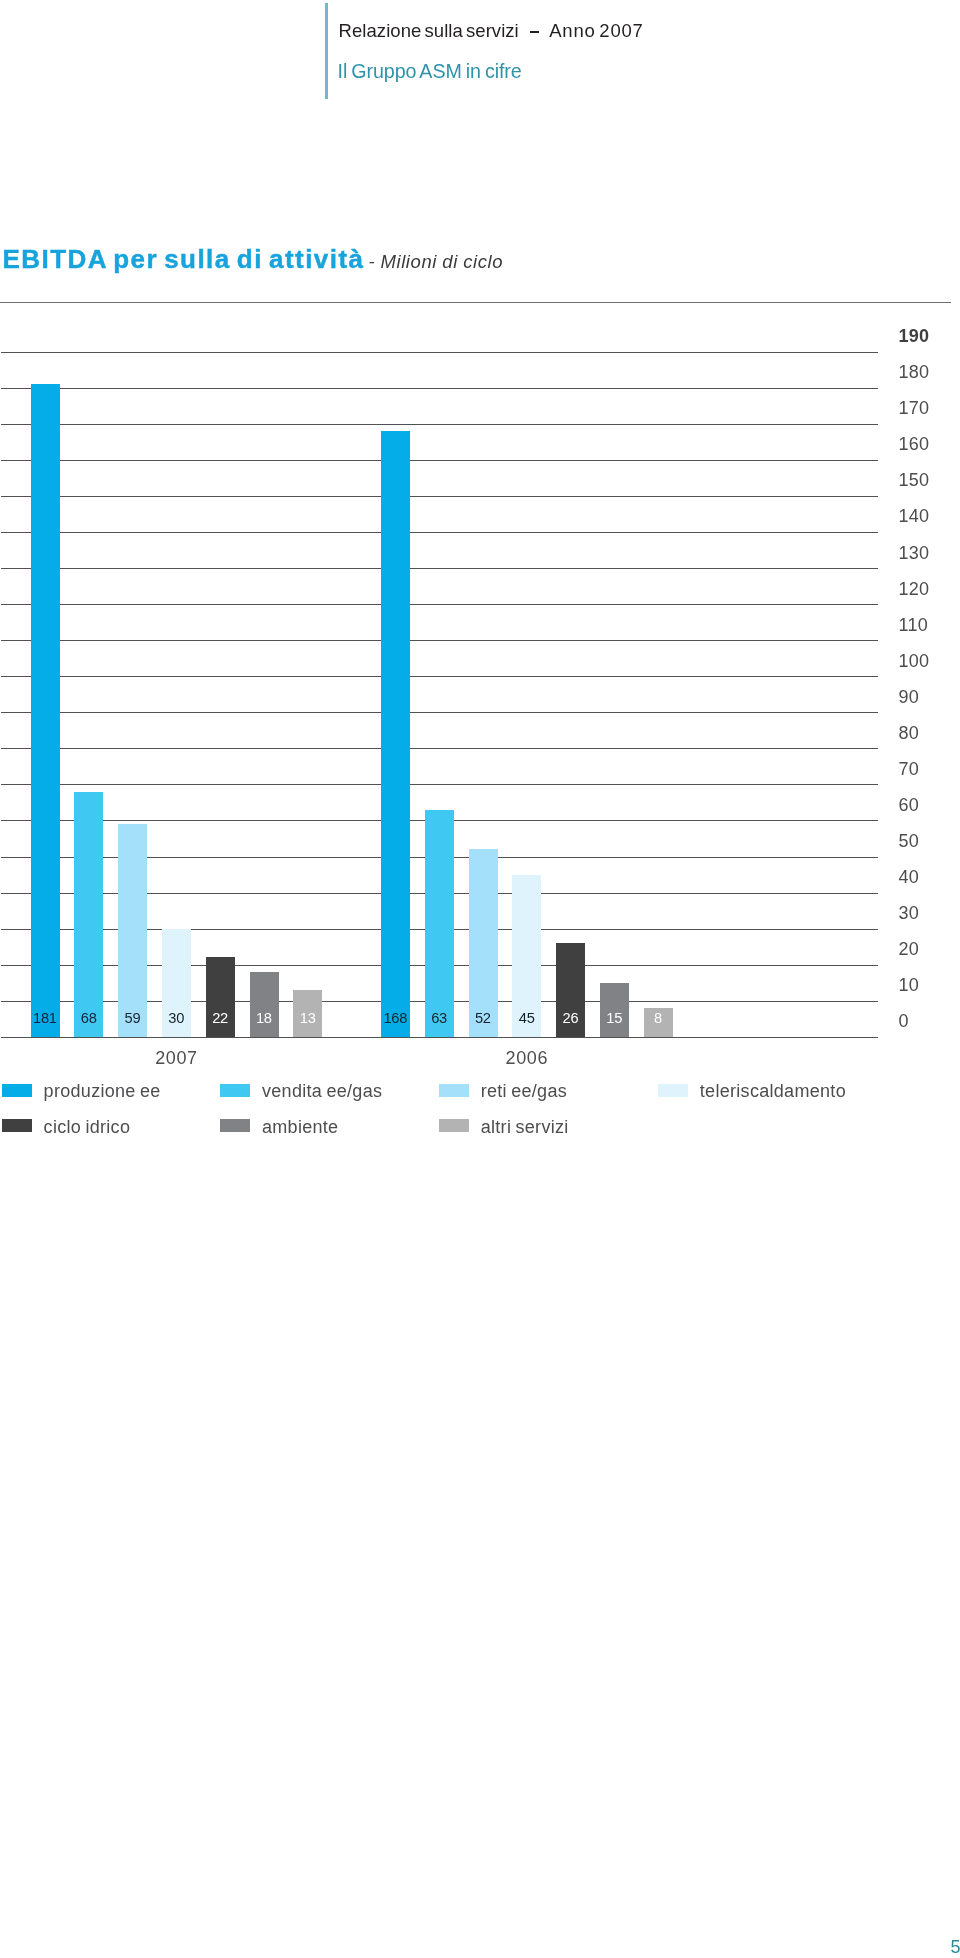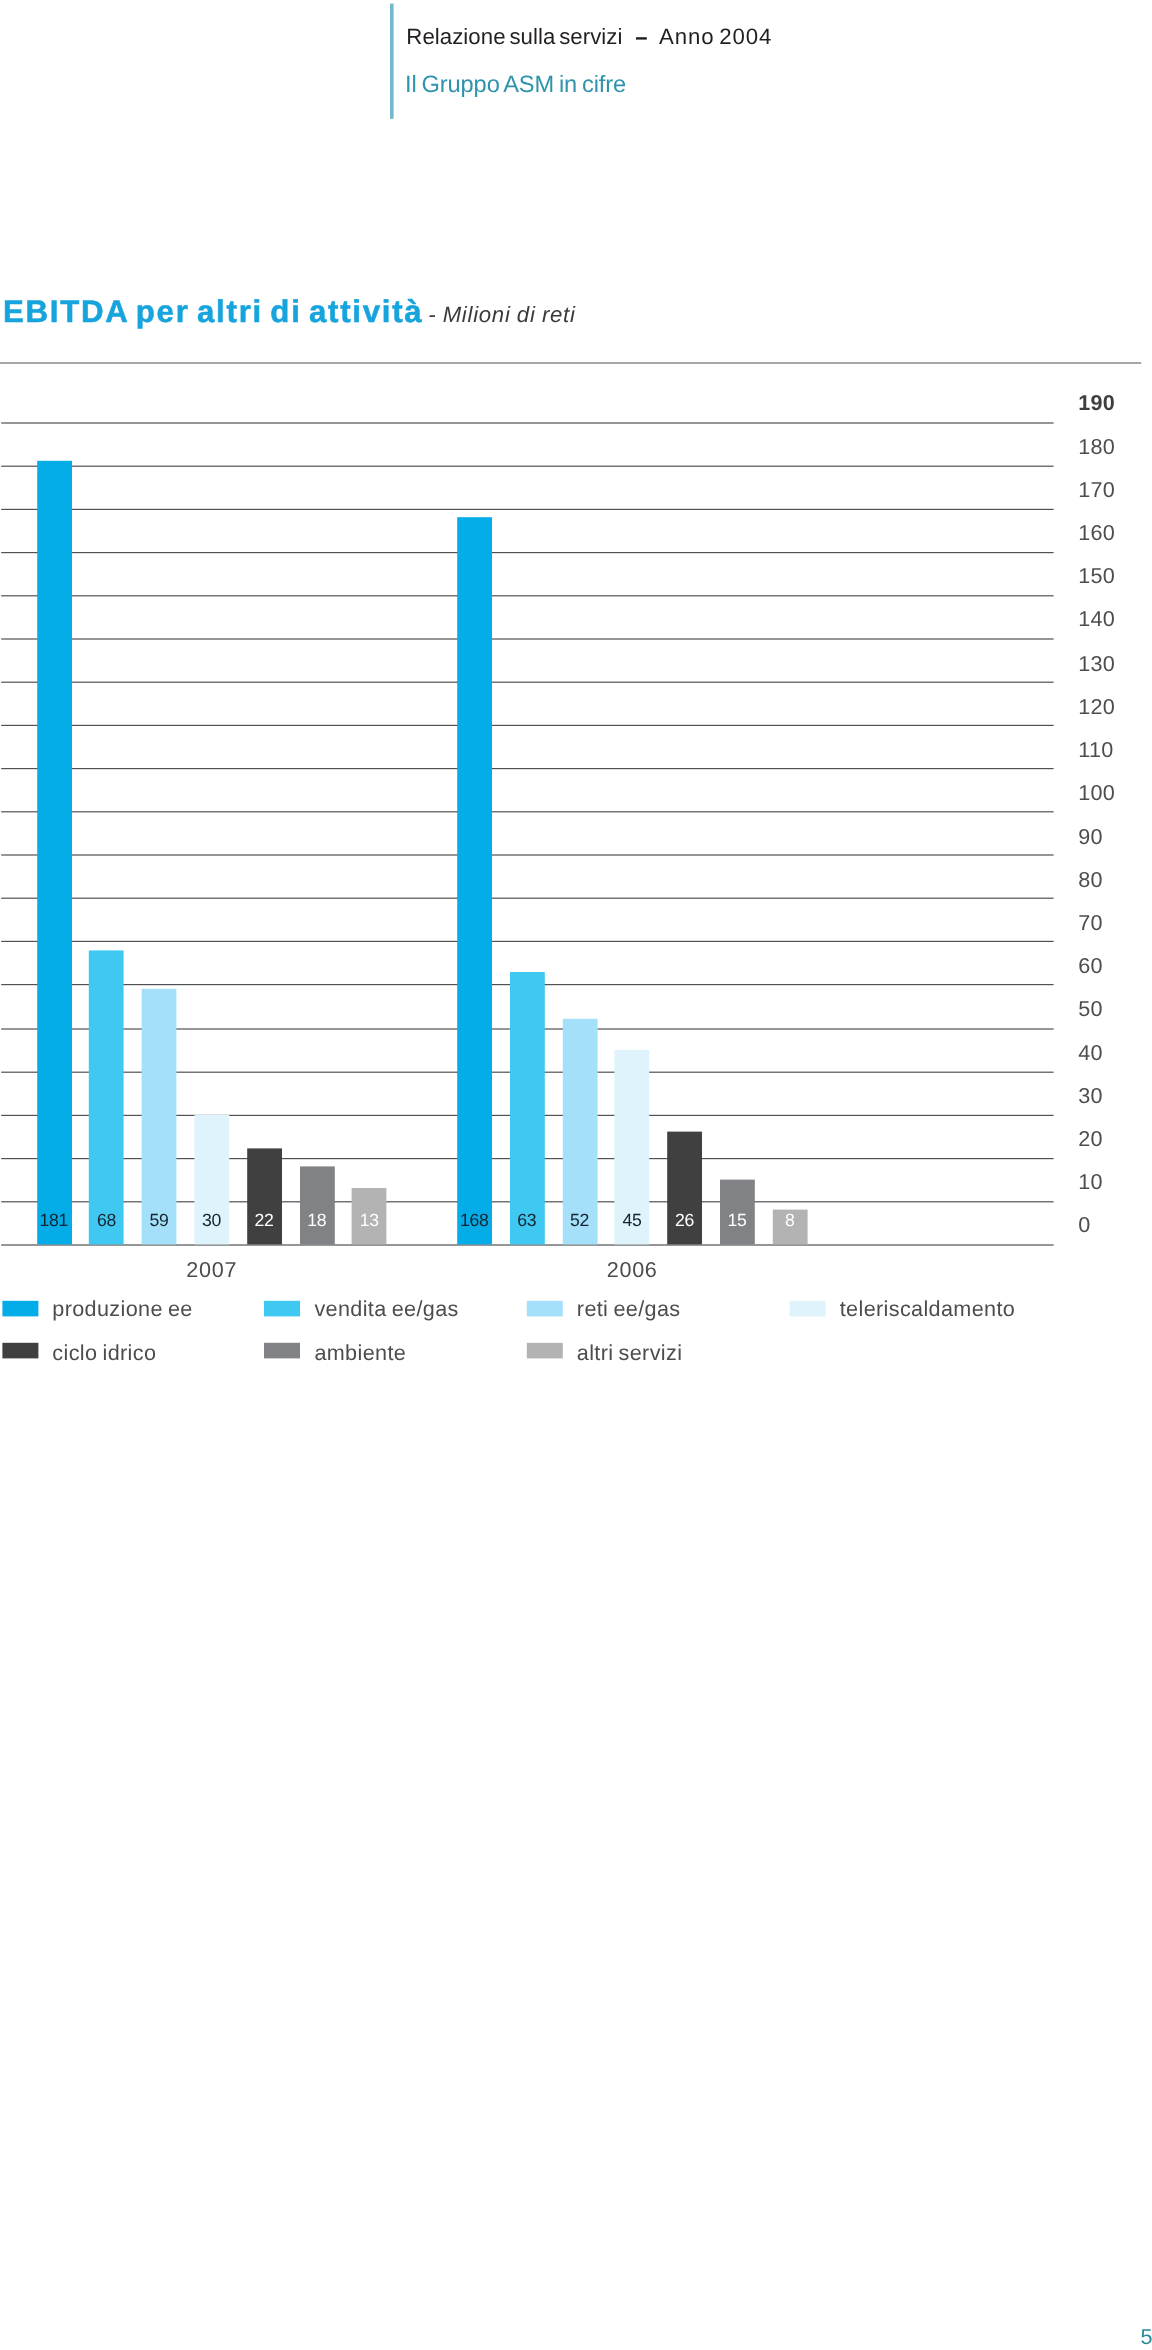"Anno 2004" span.yr { text: 2004 -> 2007 }
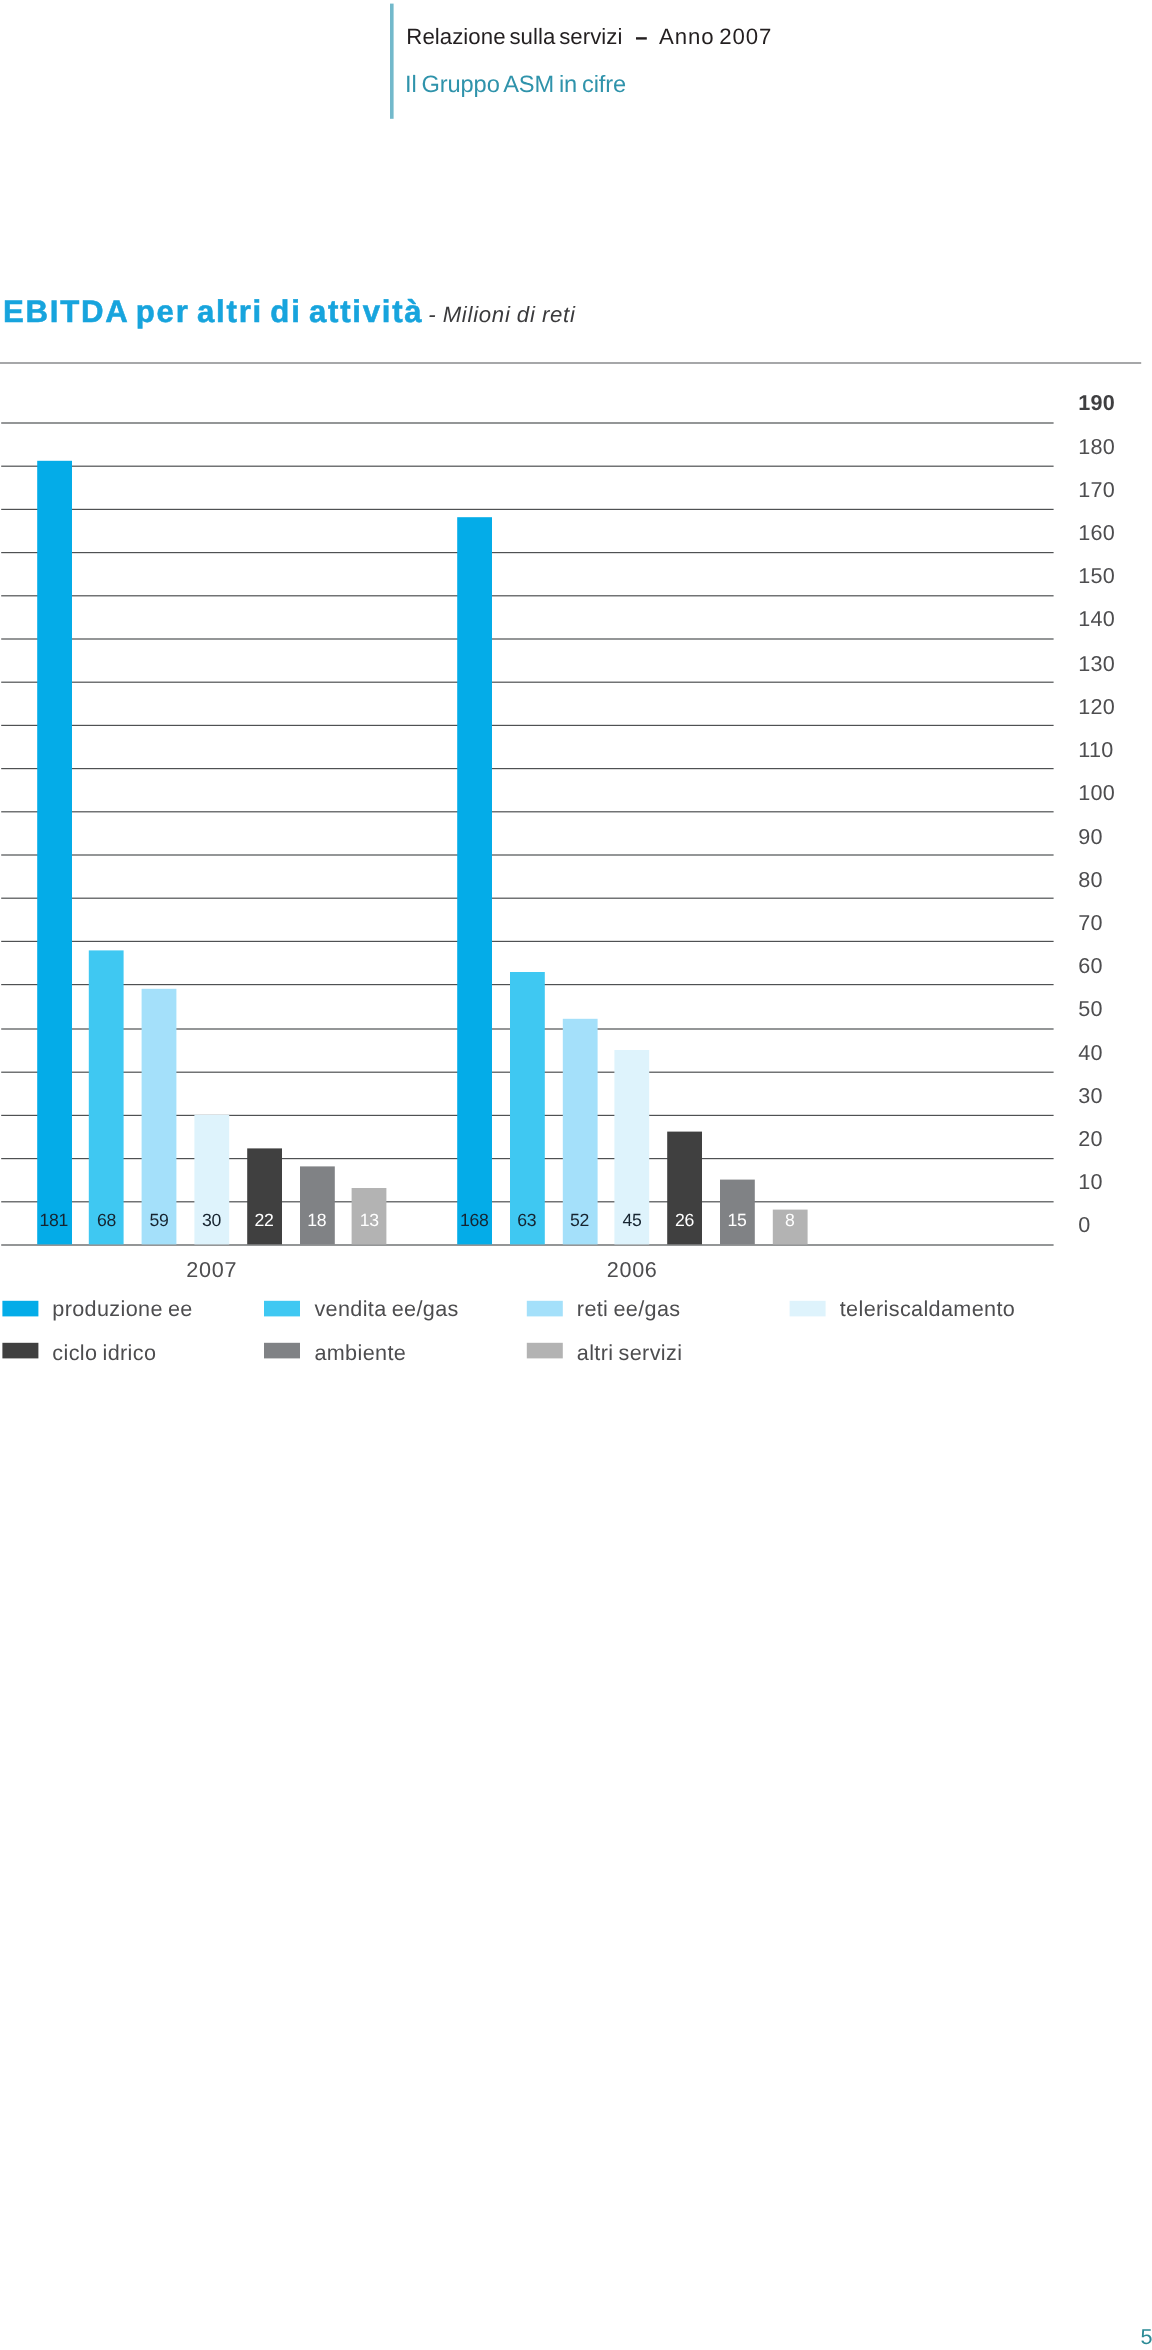"EBITDA per altri di attività" span.main { text: altri -> sulla }
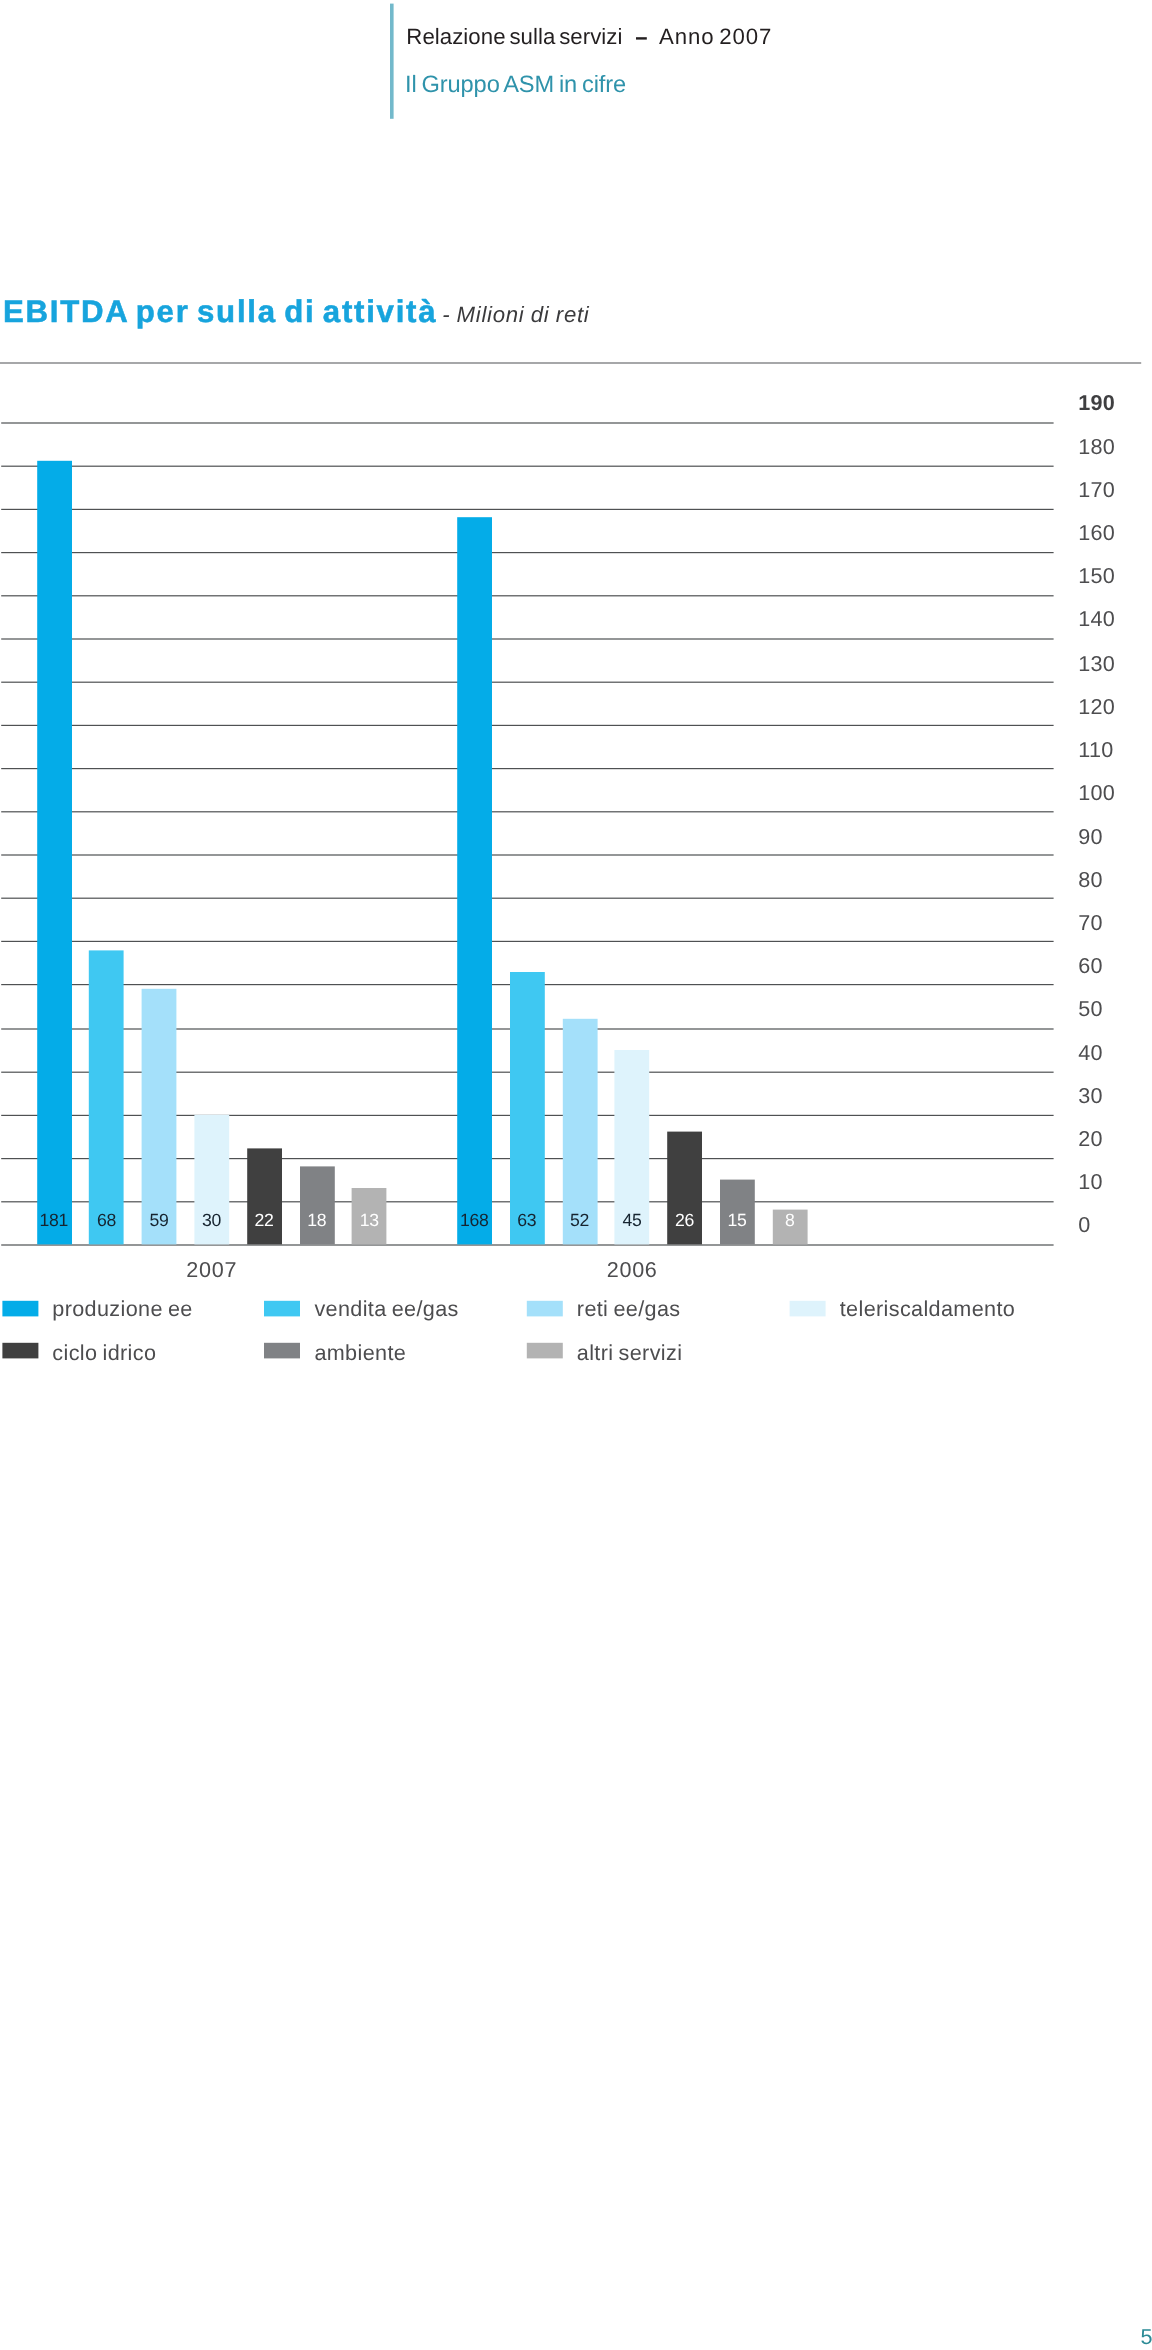"- Milioni di reti" span.sub { text: reti -> ciclo }
